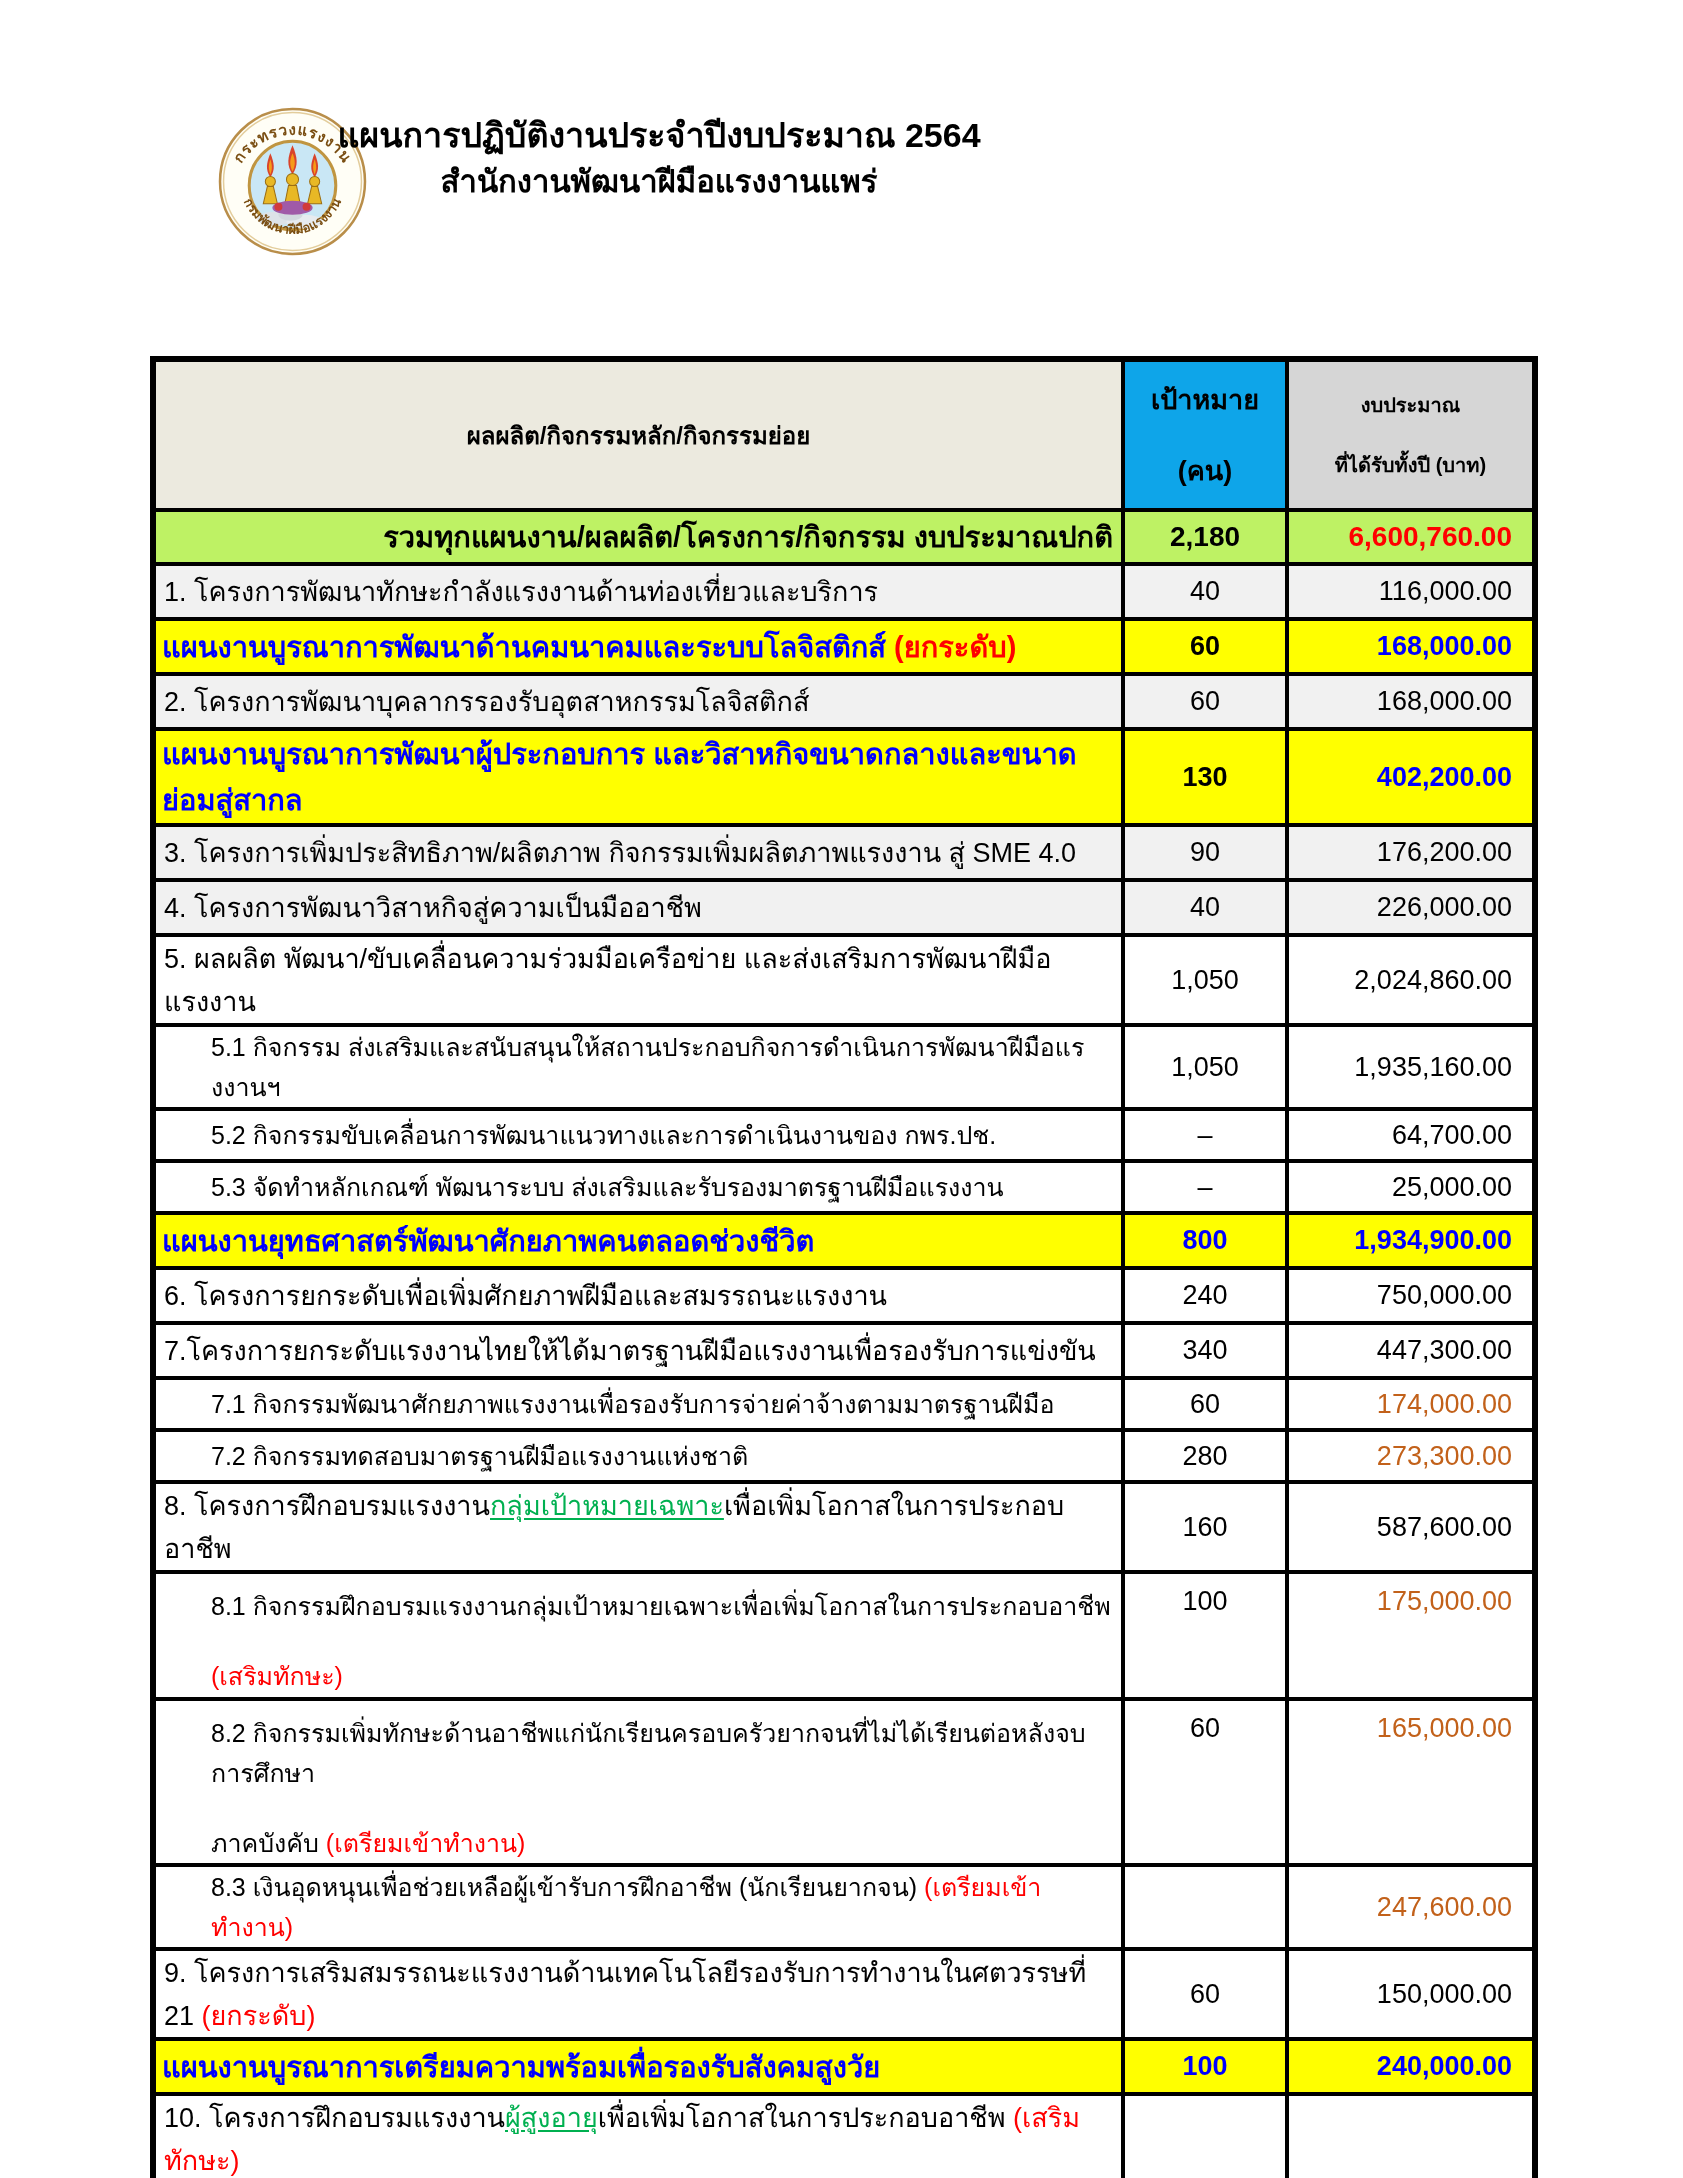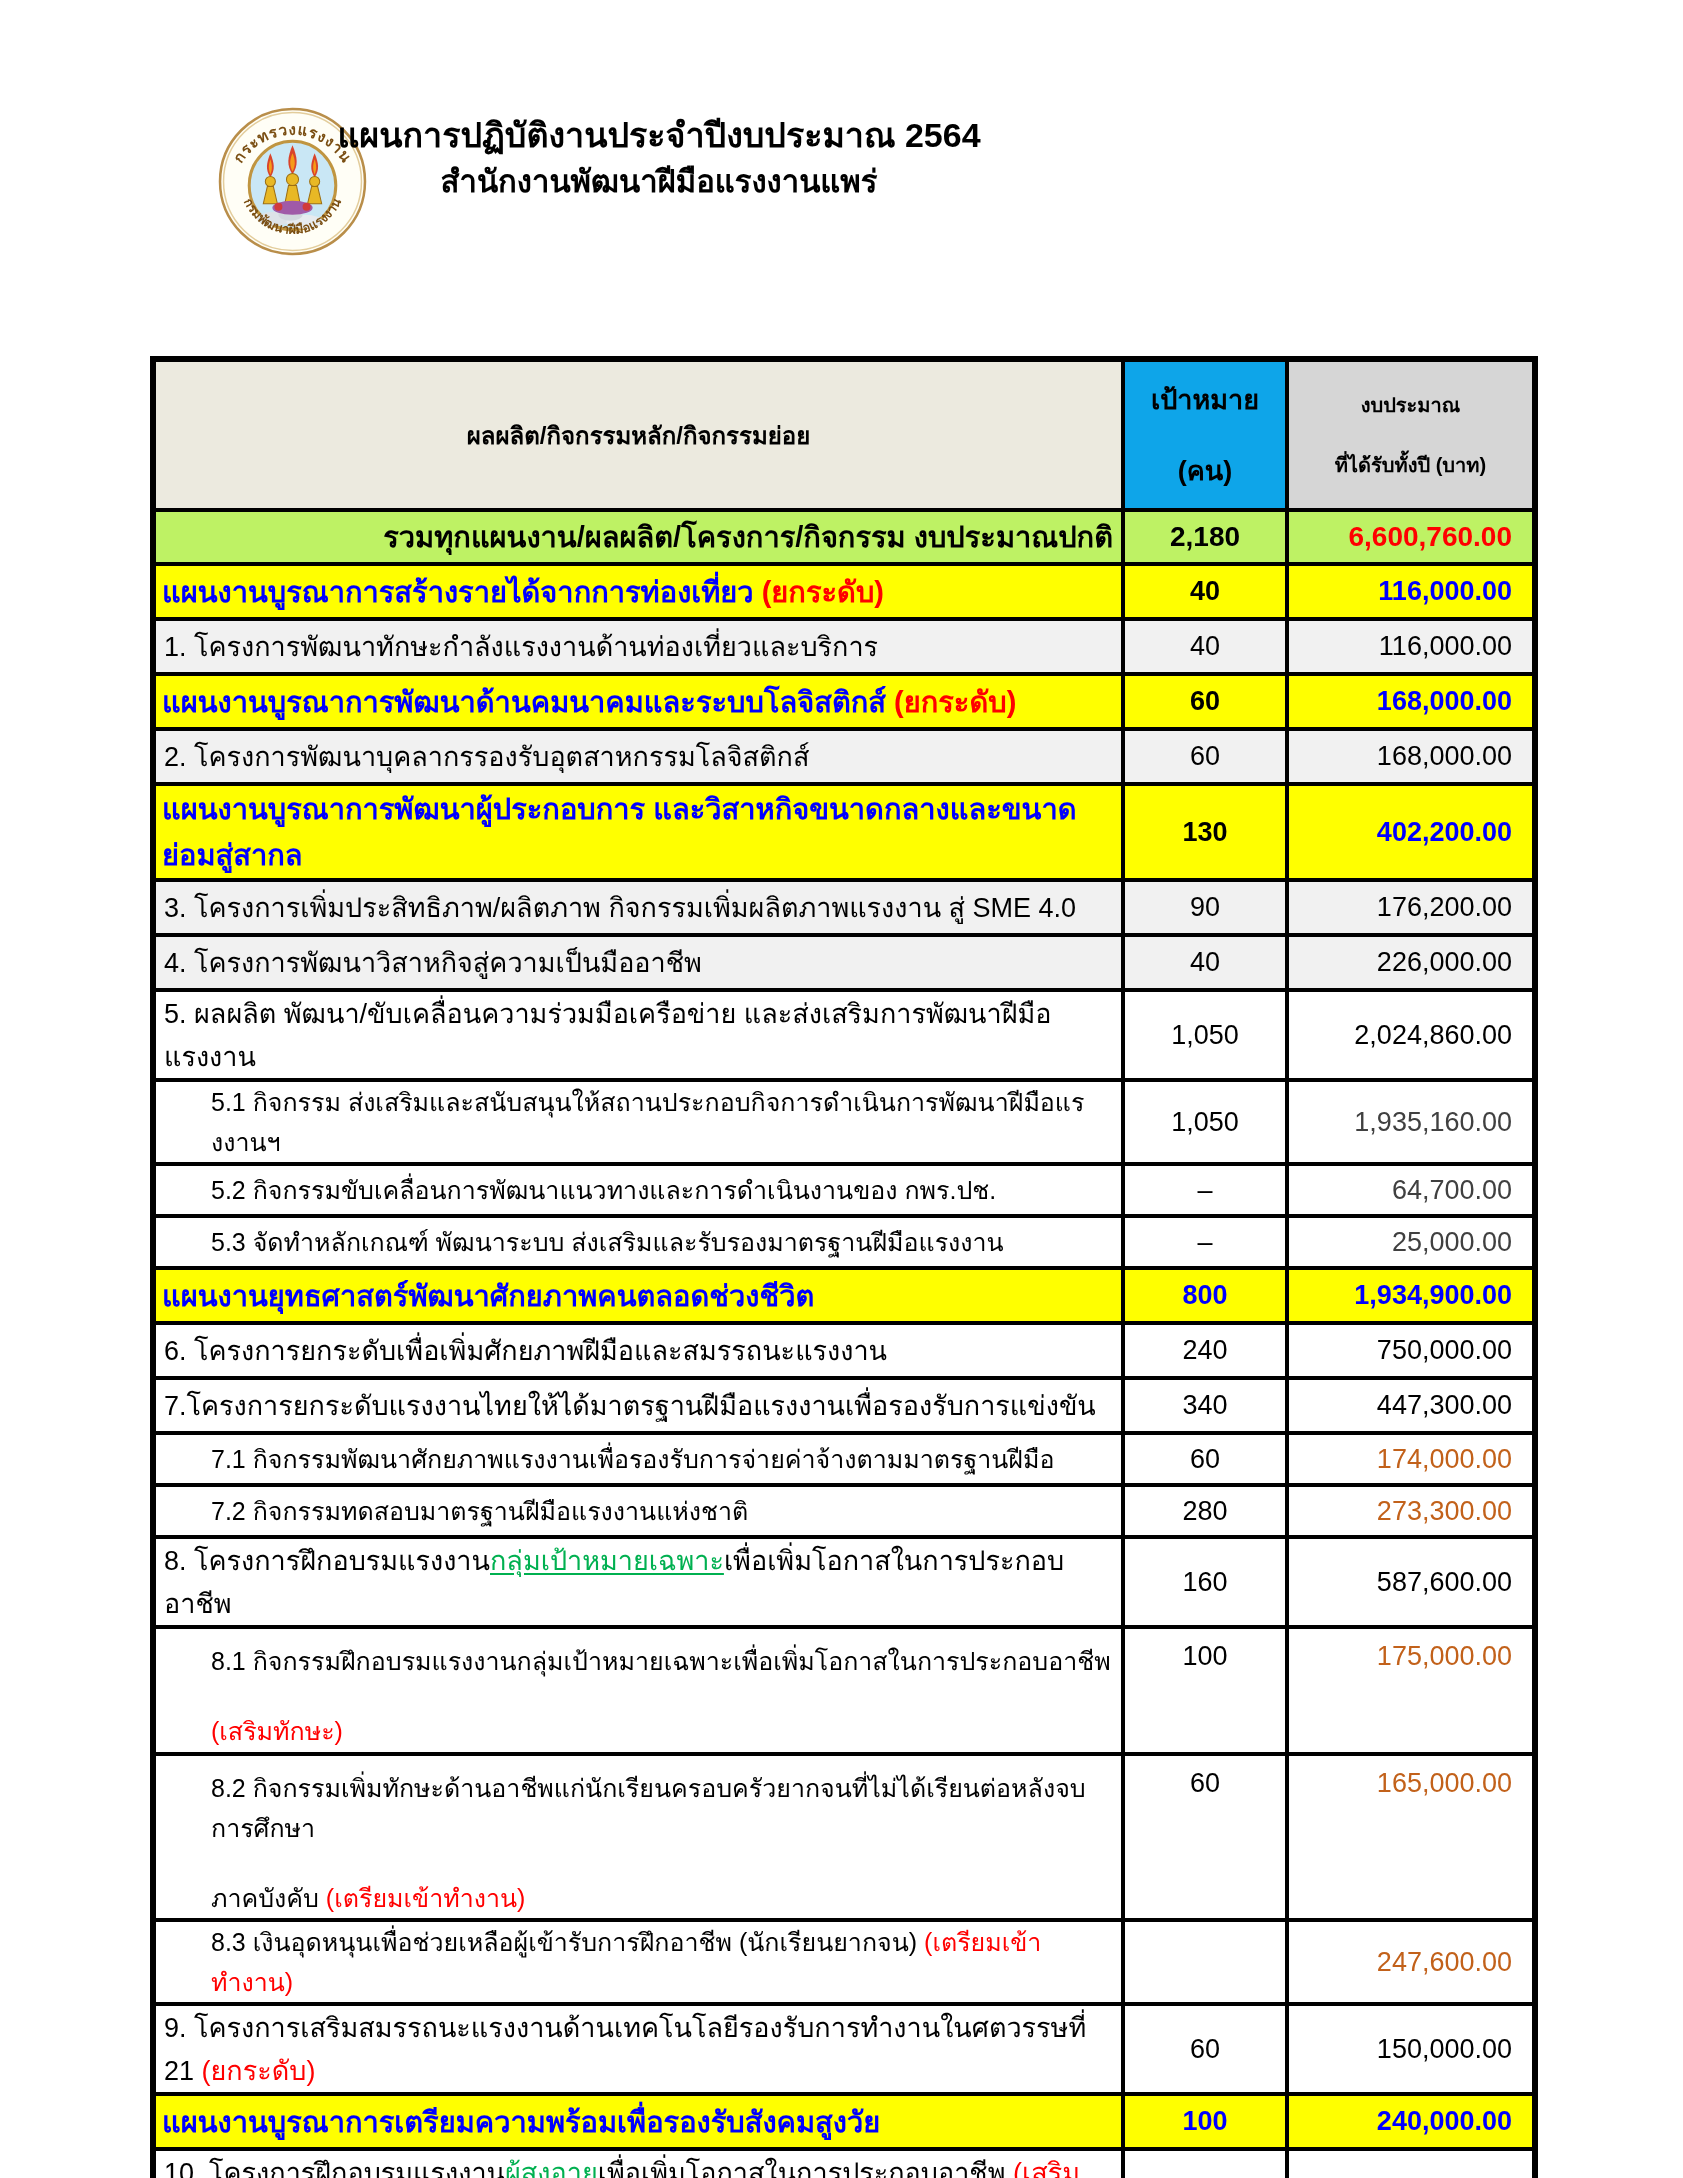"แผนงานบูรณาการสร้างรายได้จากการท่องเที่ย" tr.plan { html: <tr> <td> <div><span>แผนงานบูรณาการสร้างรายได้จากการท่องเที่ยว</span><span> (ยกระดับ)</span></div> </td> <td><span>40</span></td> <td><span>116,000.00</span></td> </tr> -> none }
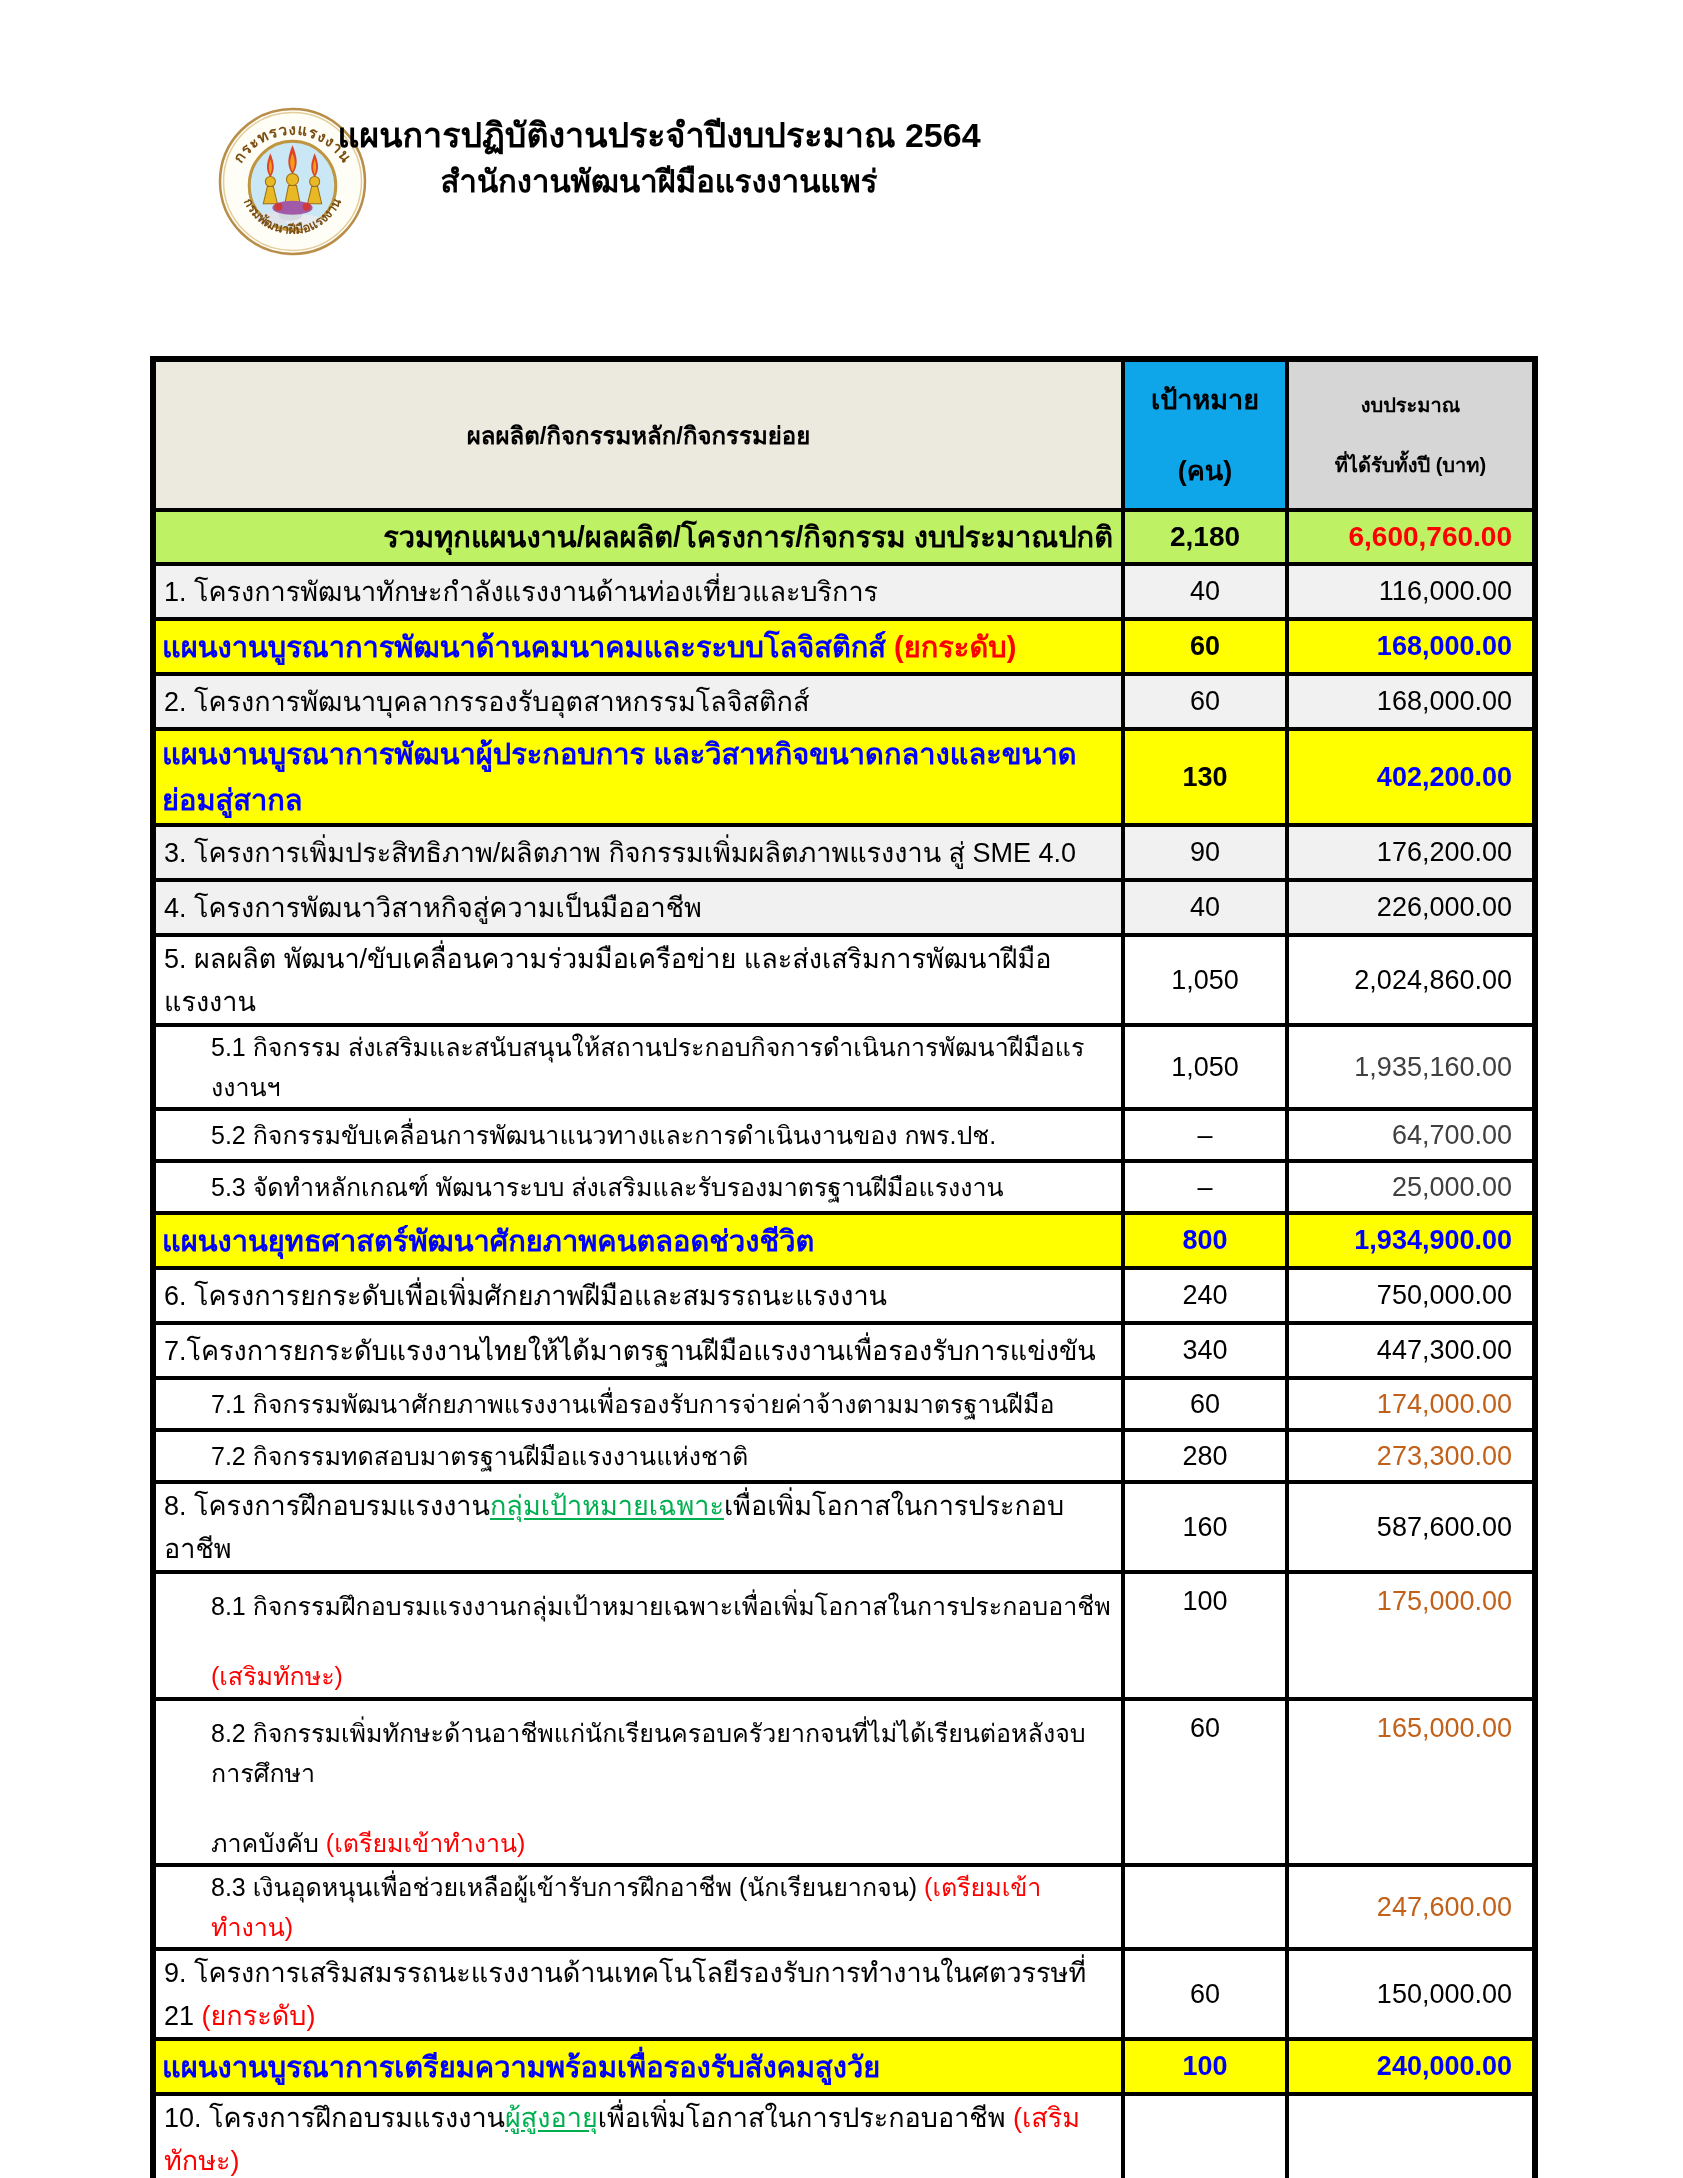"1,935,160.00" .c-darkred { color: #404040 -> #000000 }
